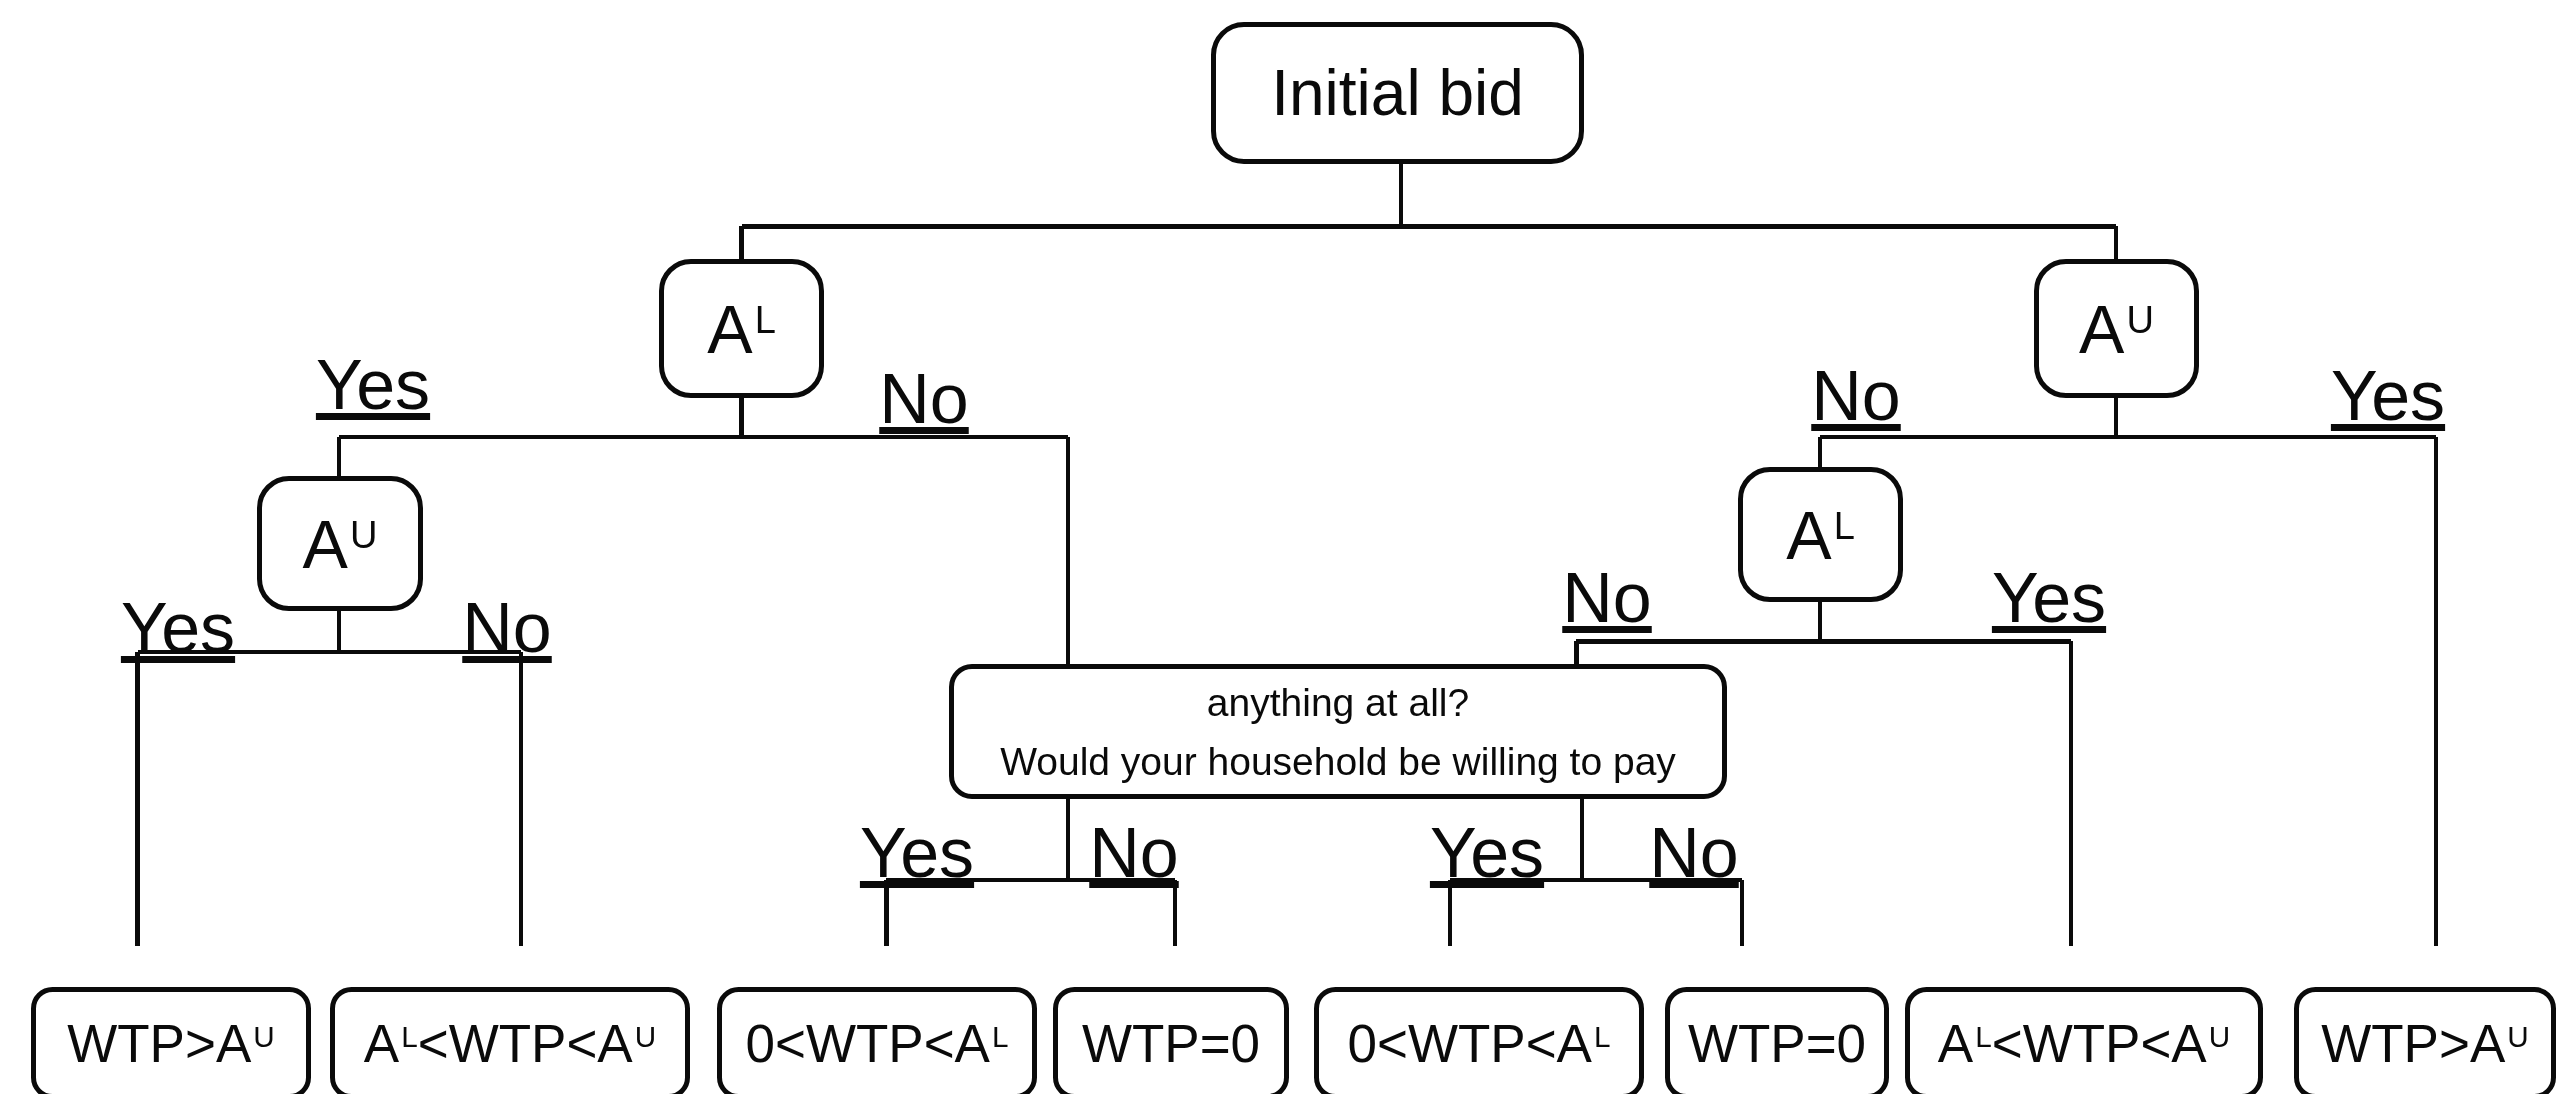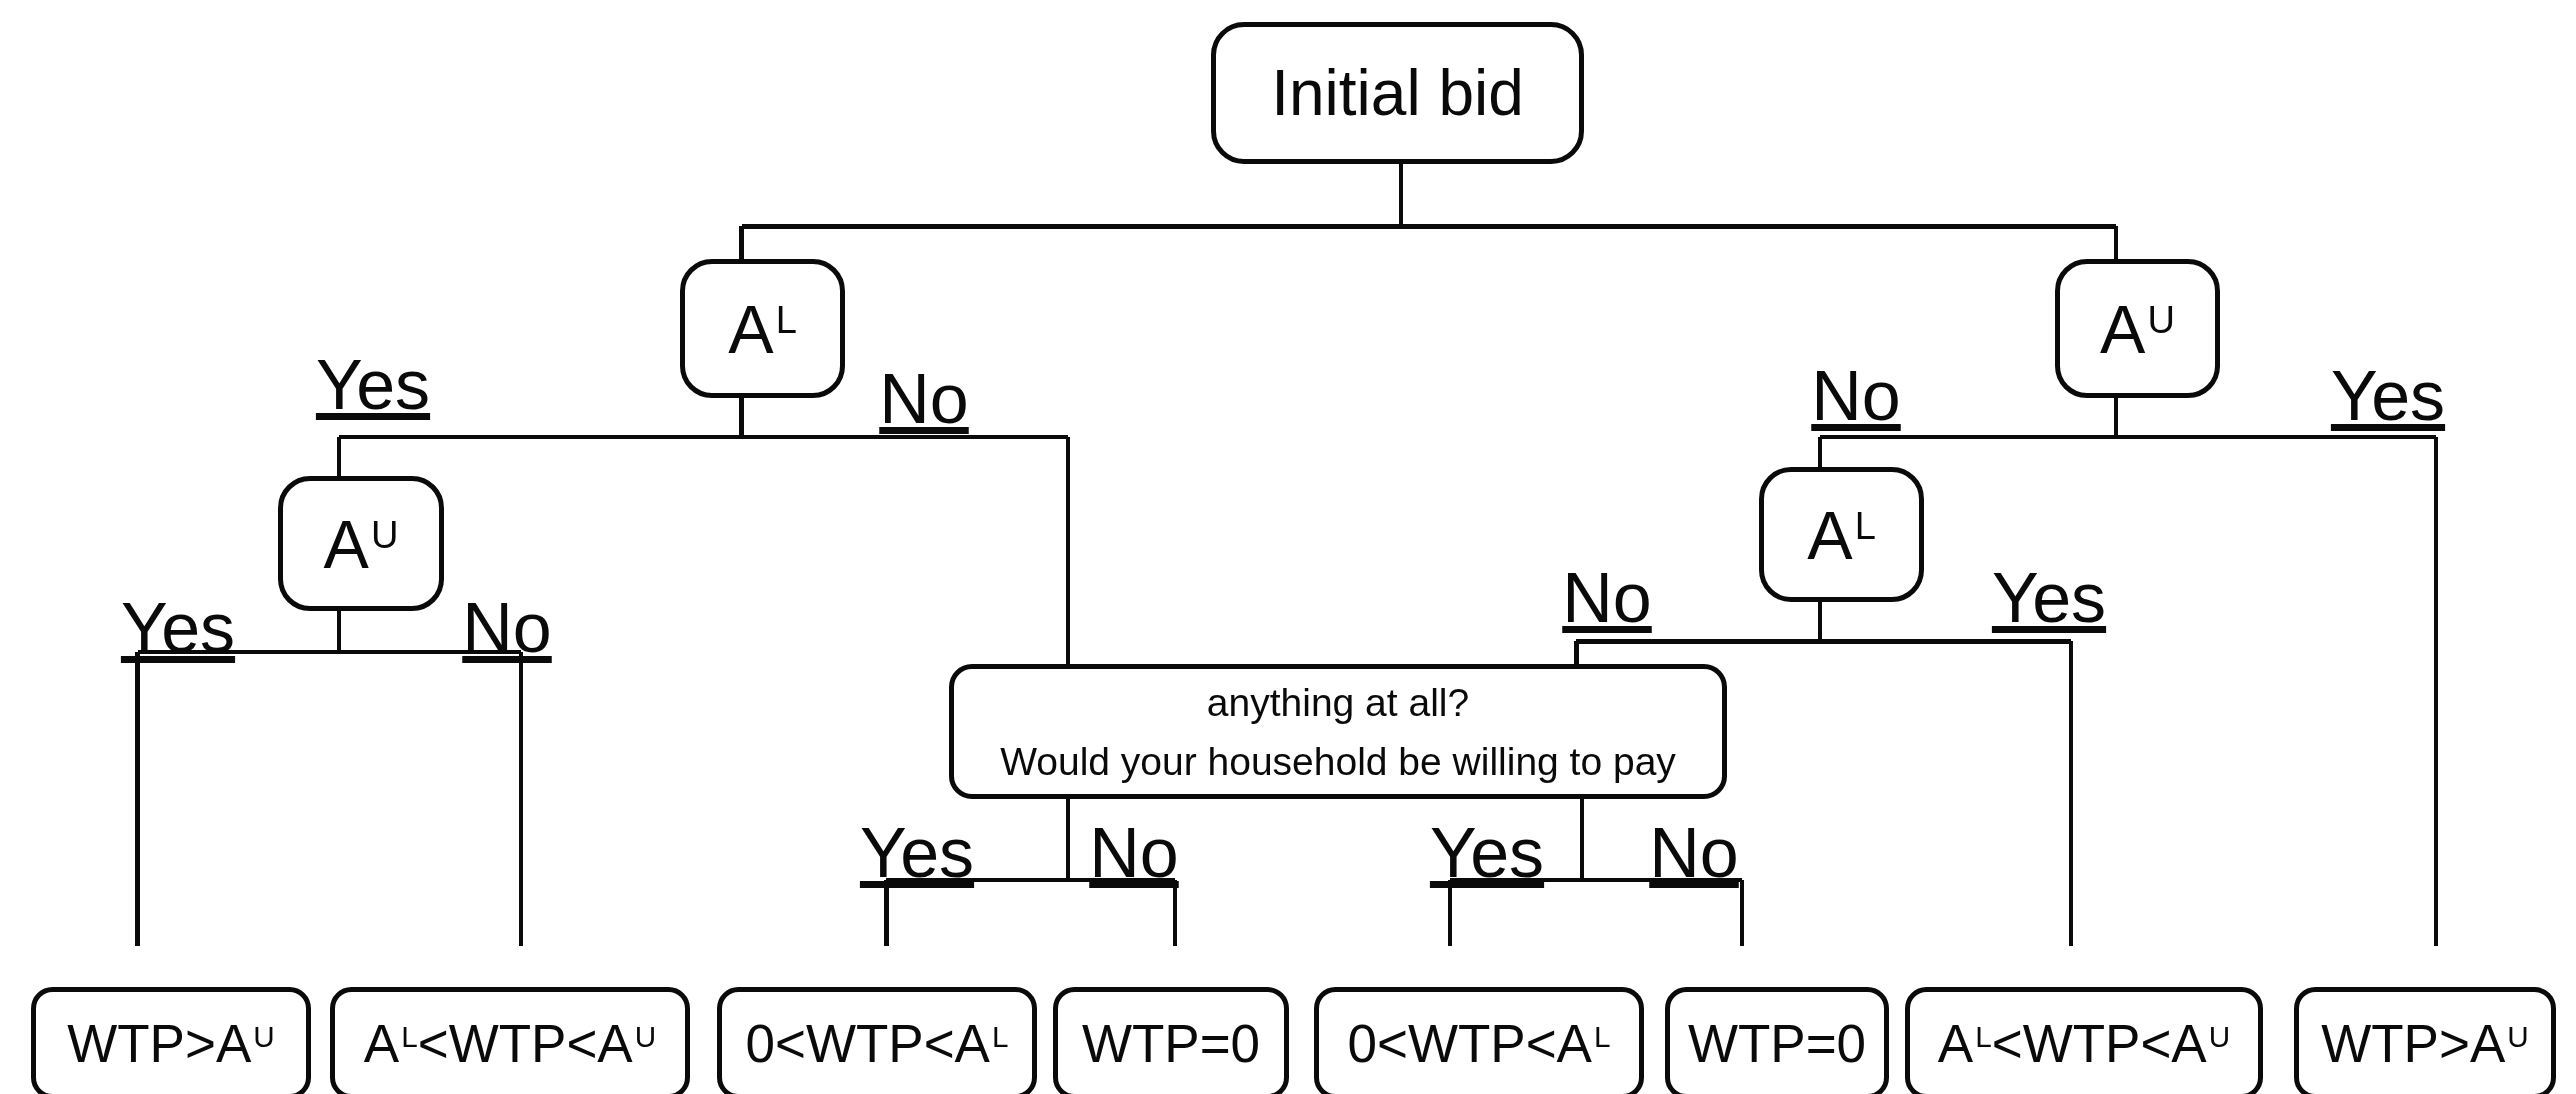"AL" .node { margin-left: 21px -> none }
